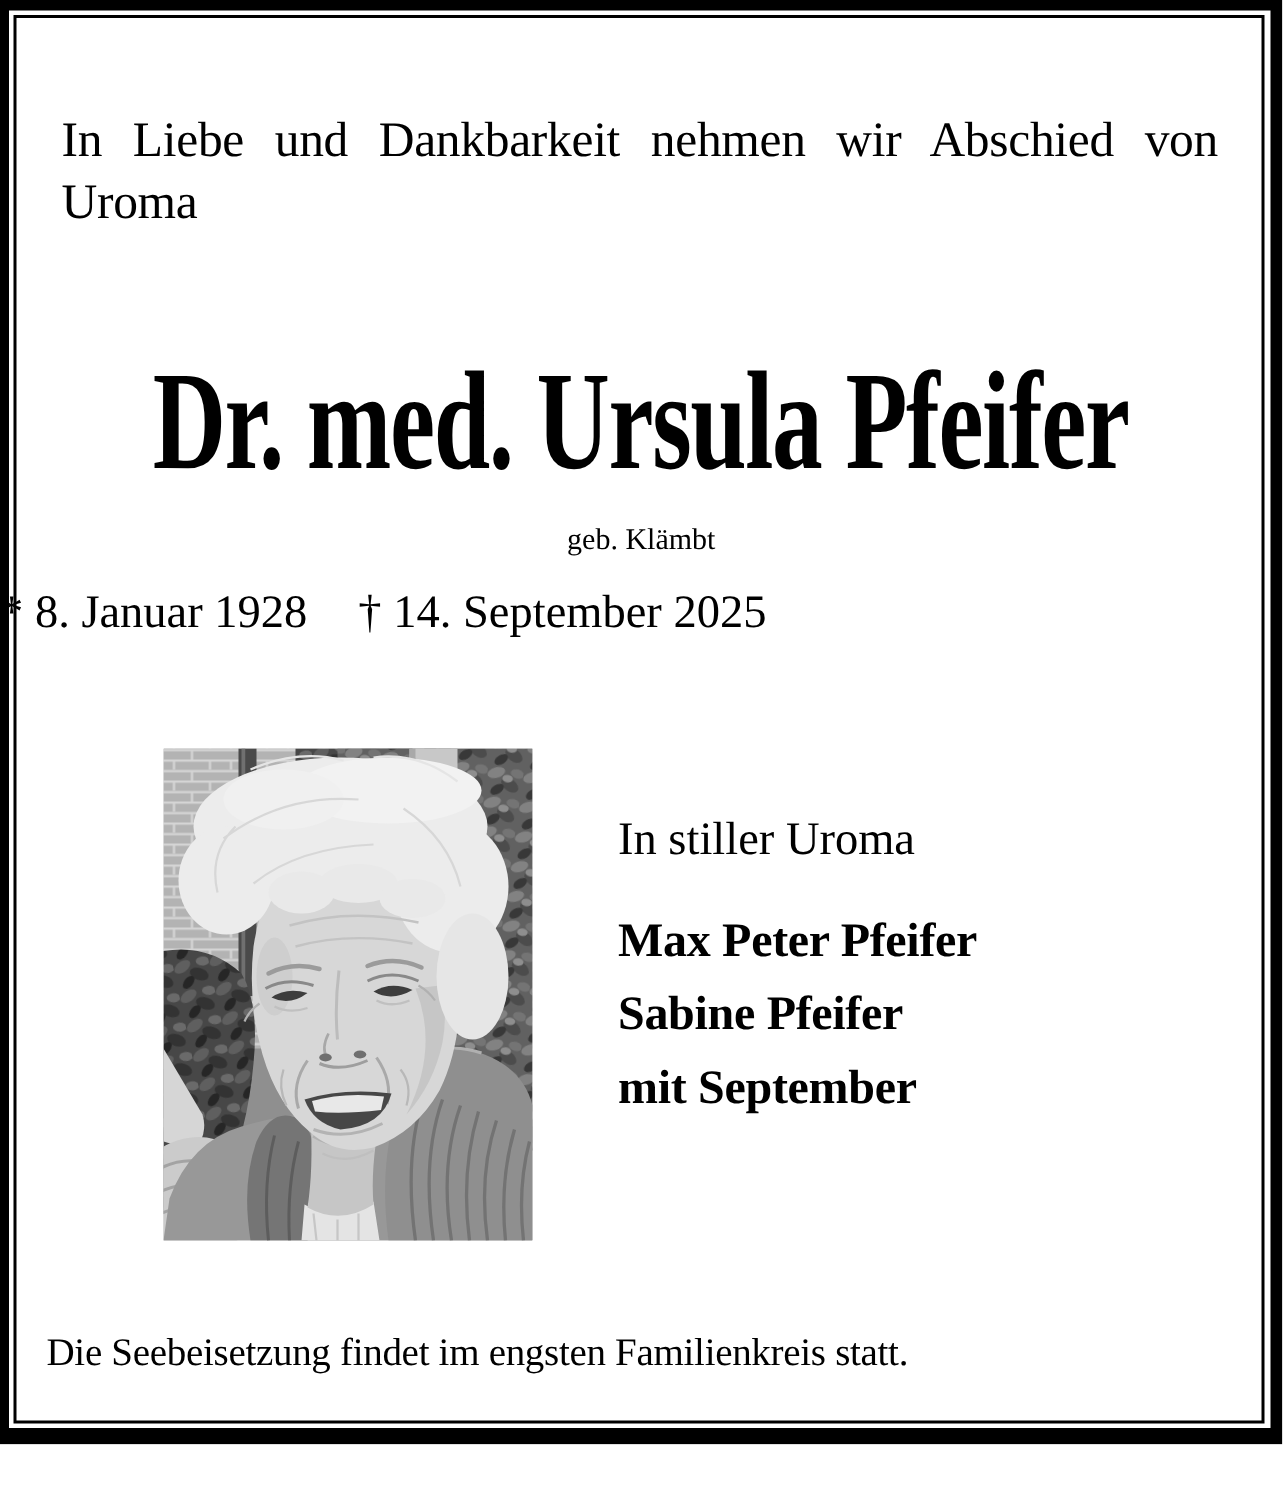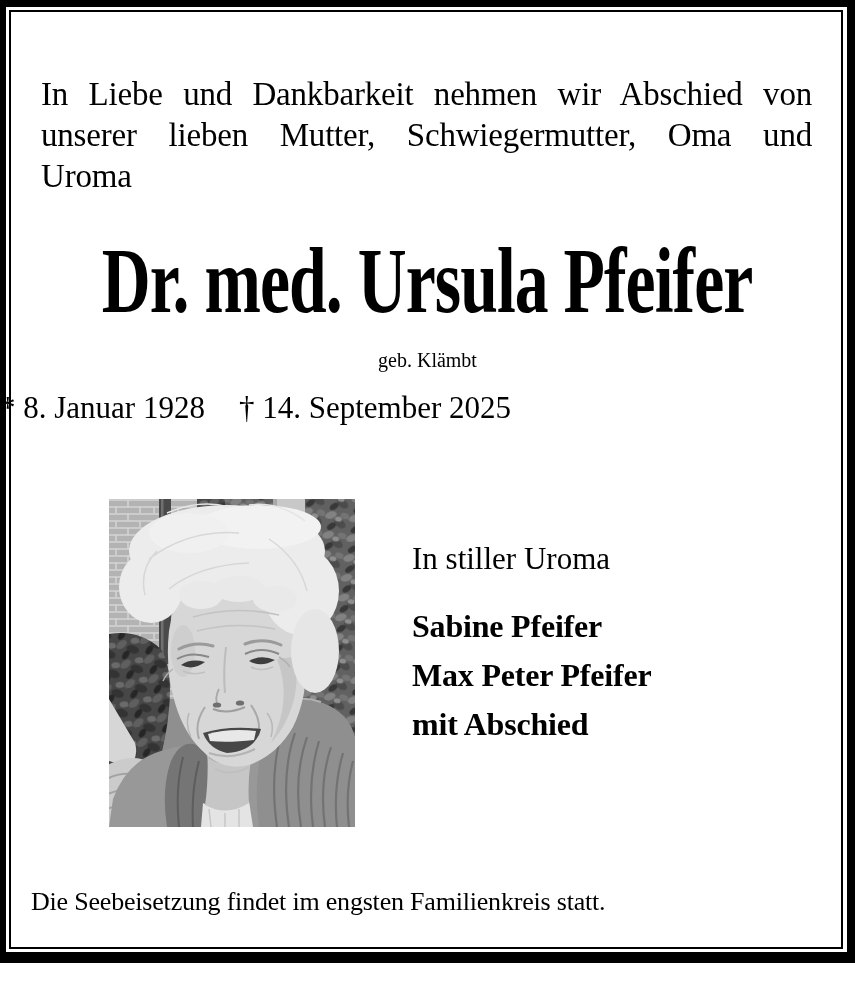"unserer lieben Mutter, Schwiegermutter," span.intro-line { html: <span>unserer lieben Mutter, Schwiegermutter, Oma und</span> -> none }
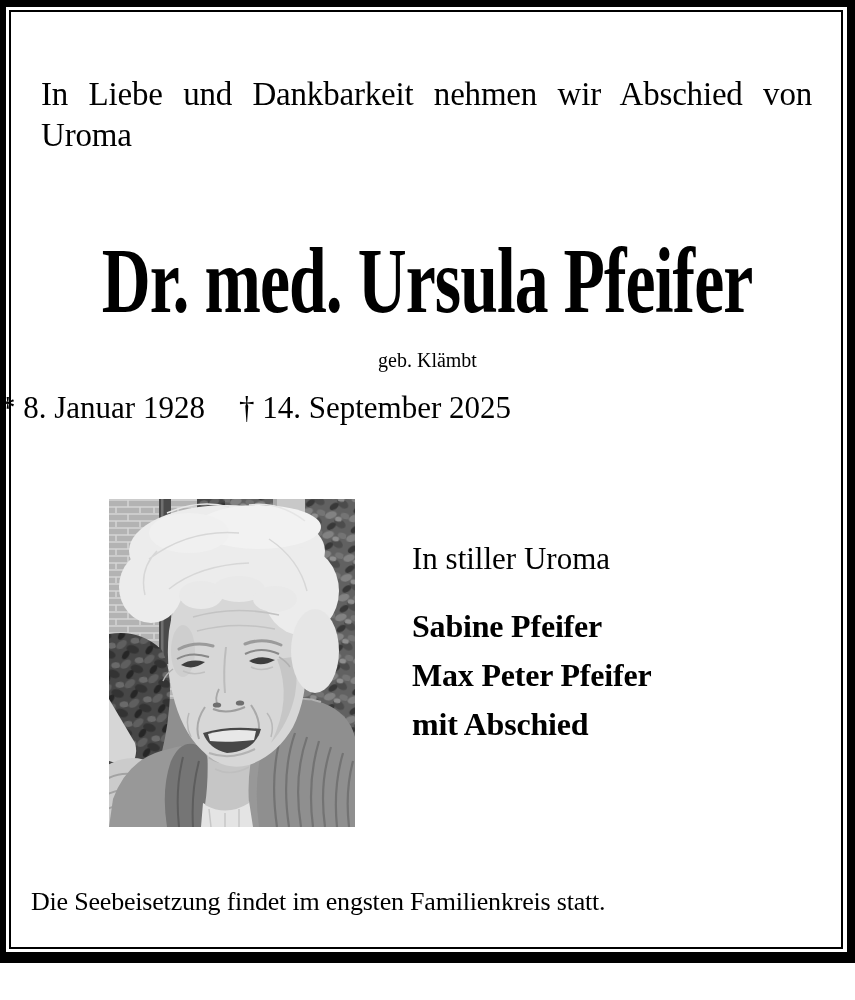"Sabine Pfeifer" div.mourner { order: before "Max Peter Pfeifer" -> after "Max Peter Pfeifer" }
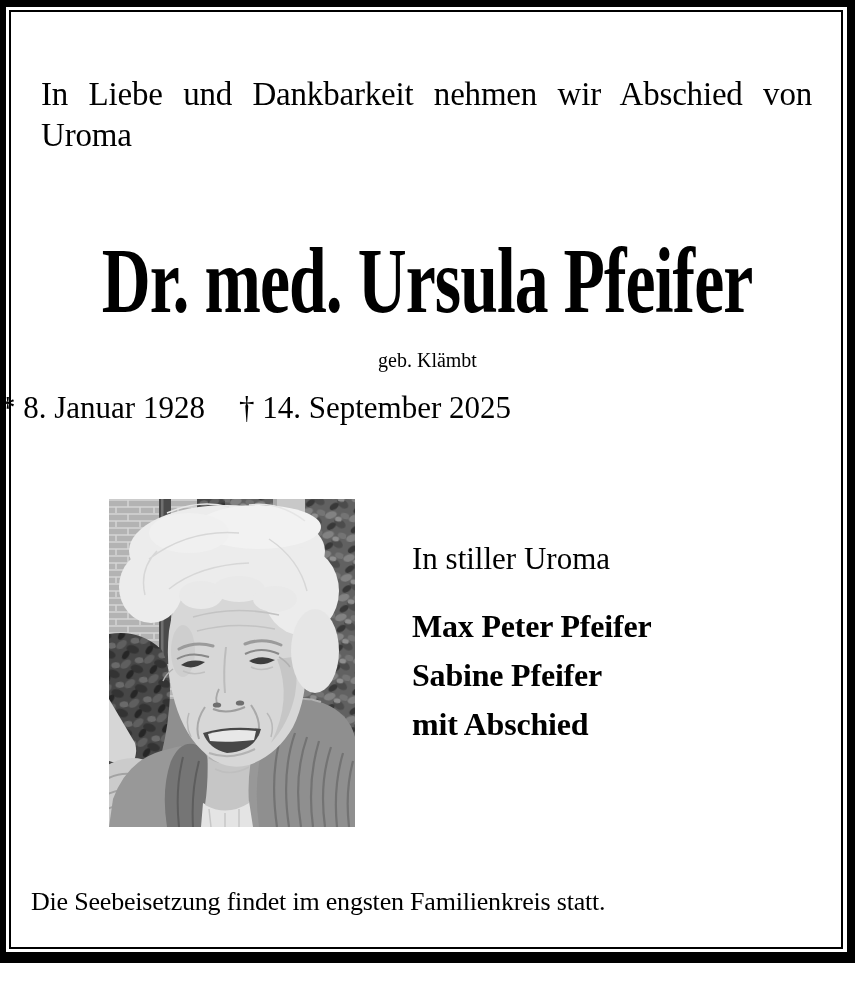"mit Abschied" div.mourner { text: Abschied -> September }
